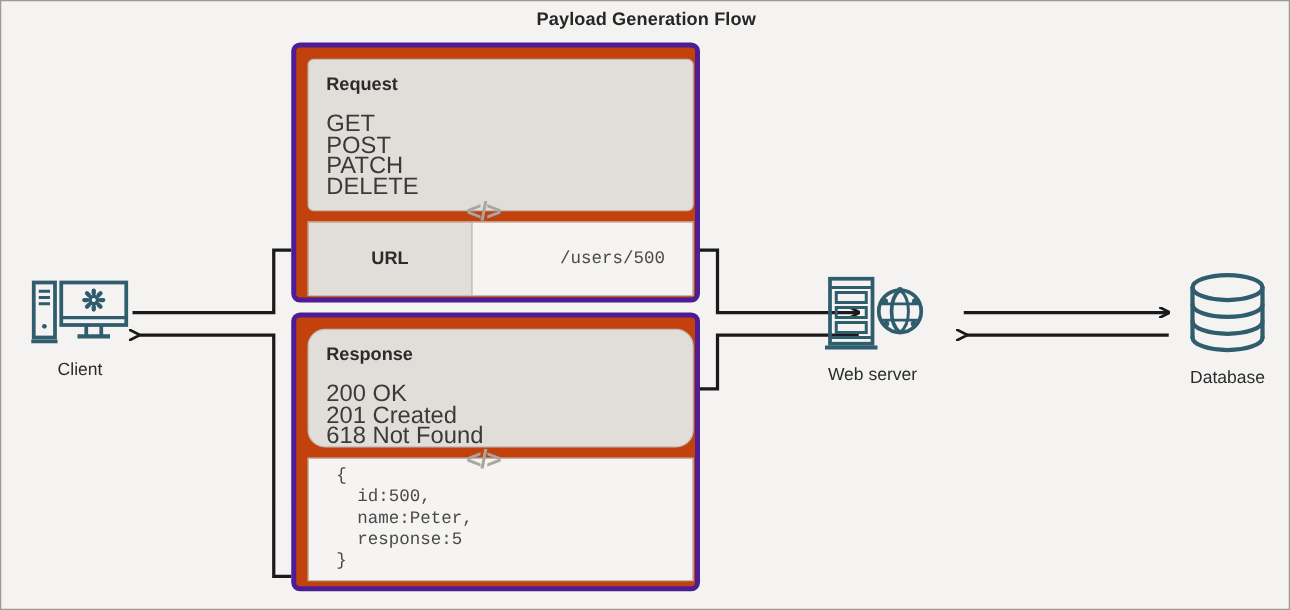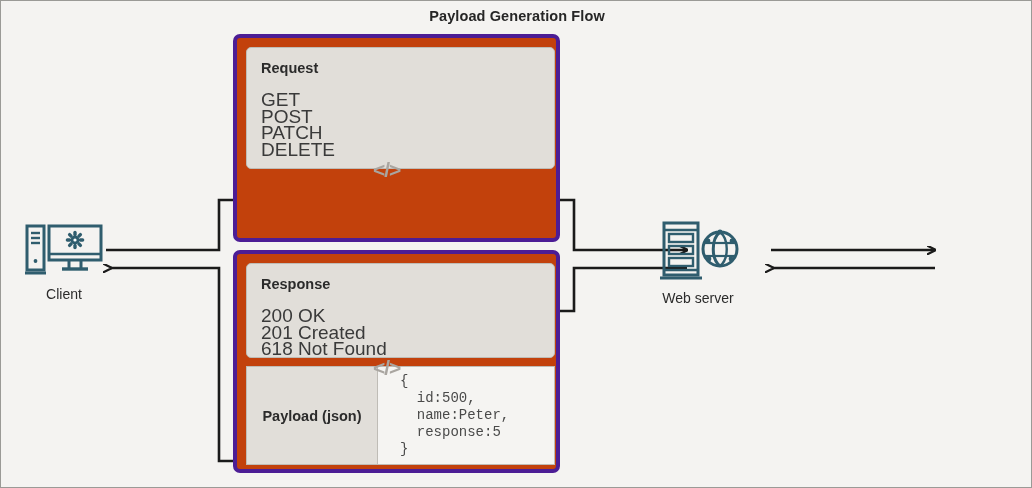"URL" div.row { html: none -> <div> <div>URL</div> <div>/users/500</div> </div> }
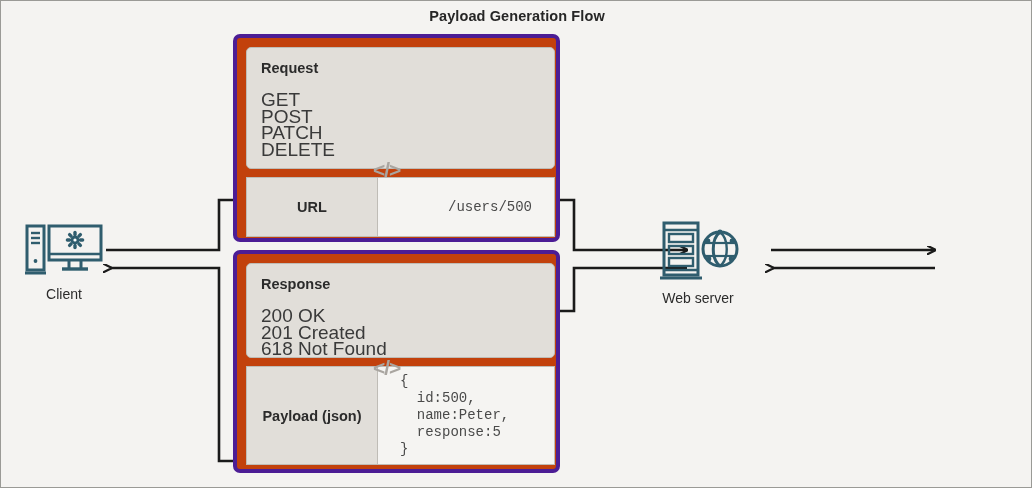"Response" #response-block { border-radius: none -> 14px }
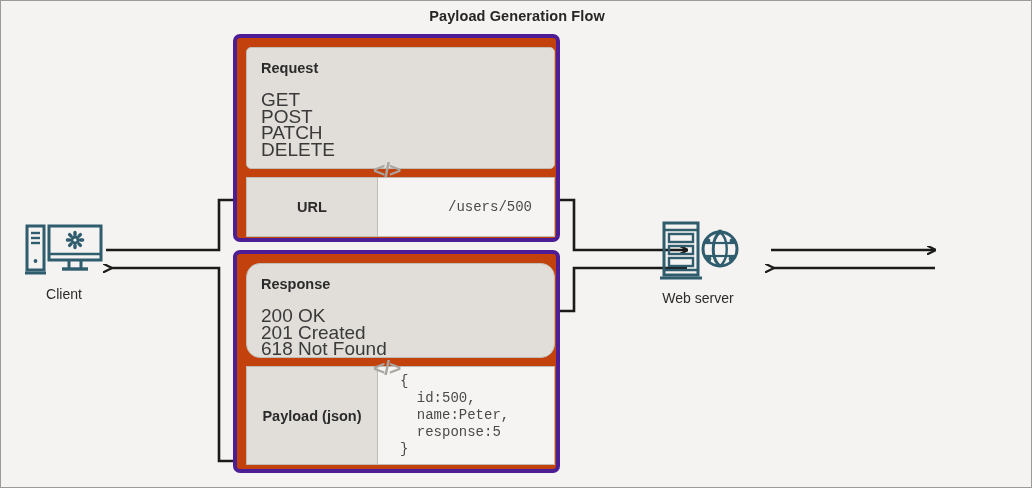"Database" div.node { html: none -> <div> <svg> <g> <ellipse></ellipse> <path></path> <path></path> <path></path> <path></path> <path></path> </g> </svg> <div>Database</div> </div> }
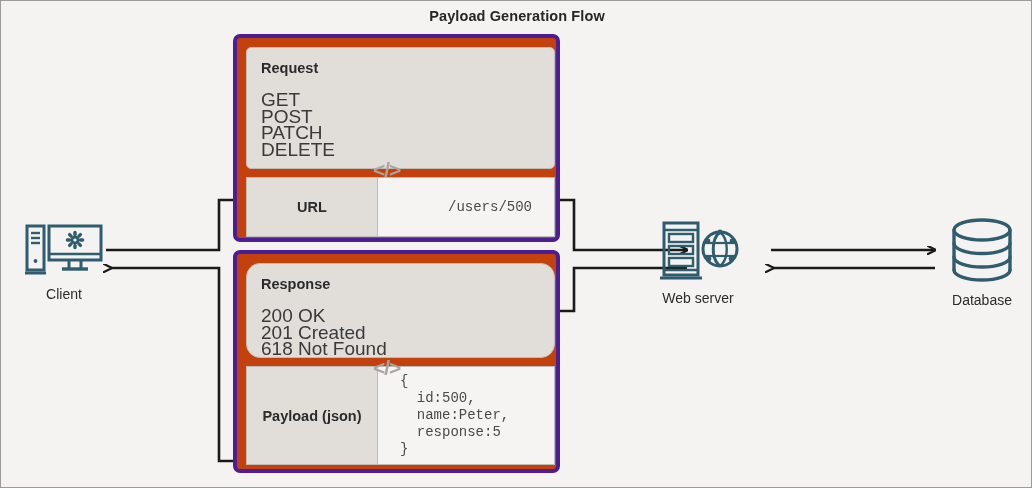"Payload (json)" div.row-label { html: <div>Payload (json)</div> -> none }
